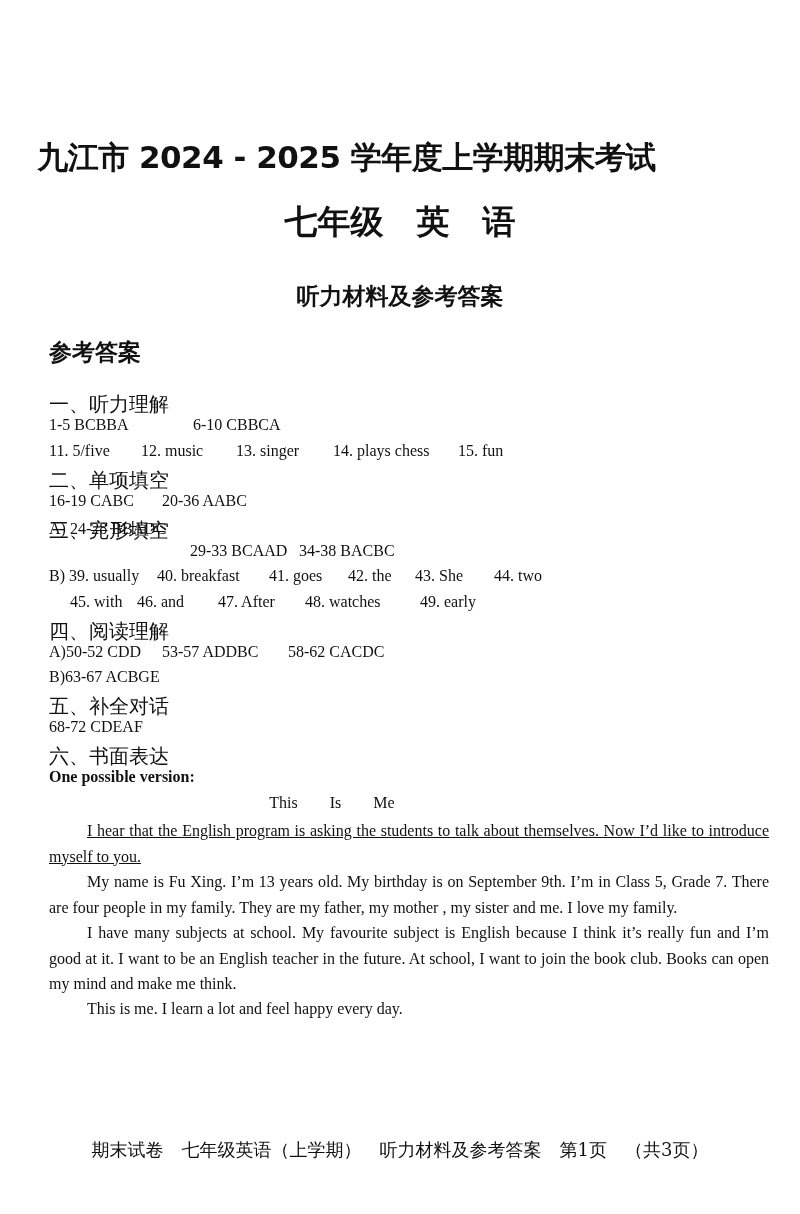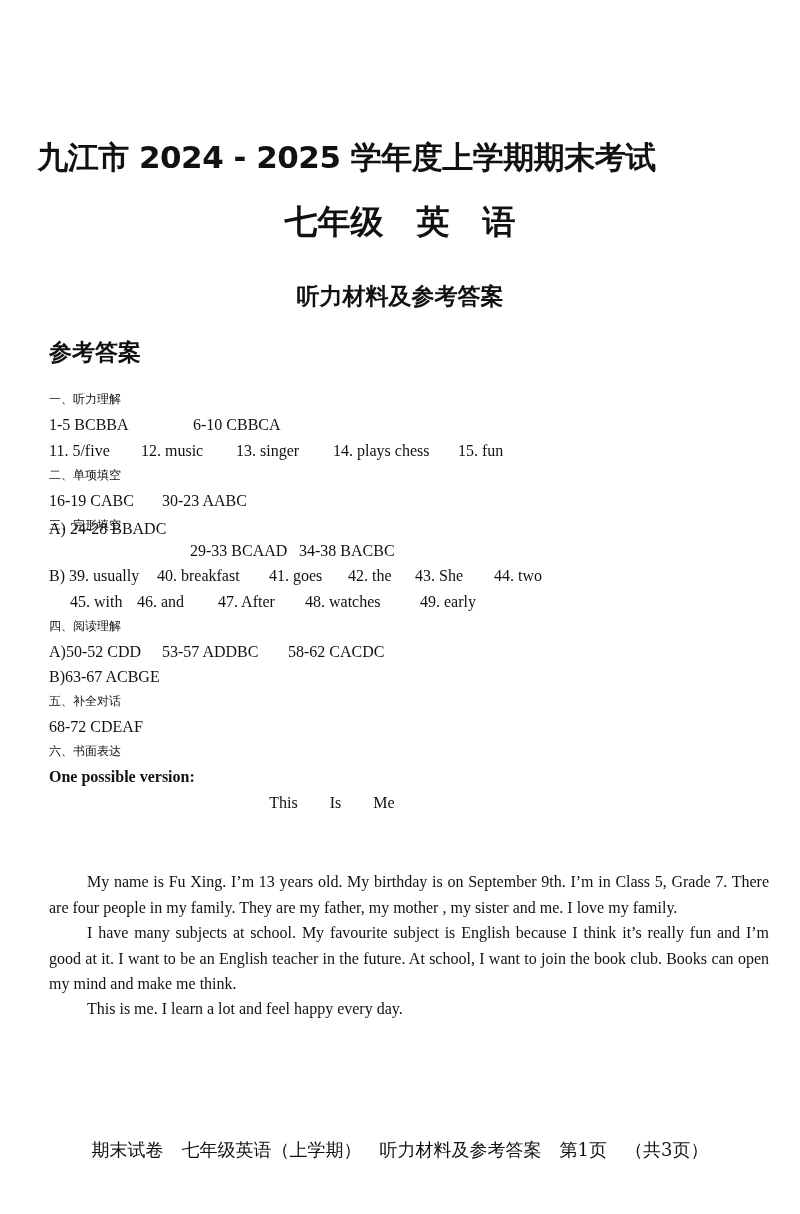"一、听力理解" .cn { font-size: 12px -> 20px }
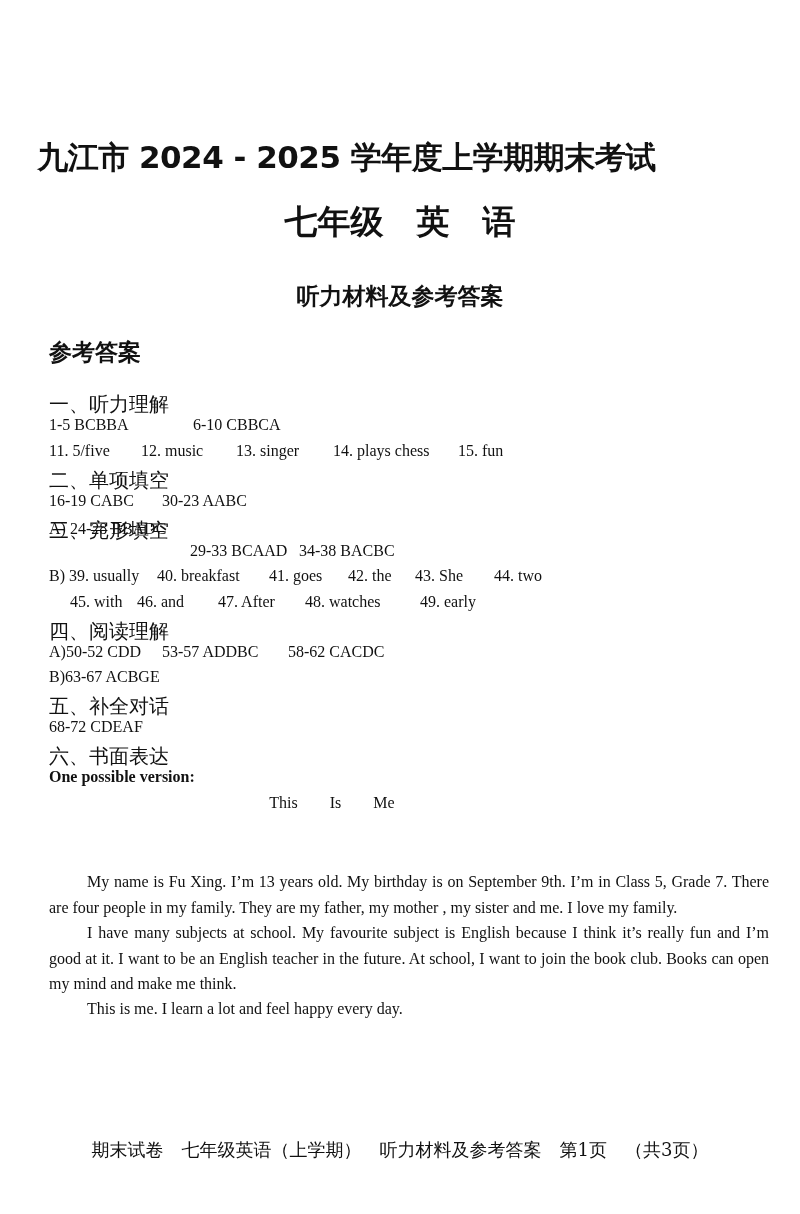"30-23 AABC" span.item { text: 30-23 -> 20-36 }
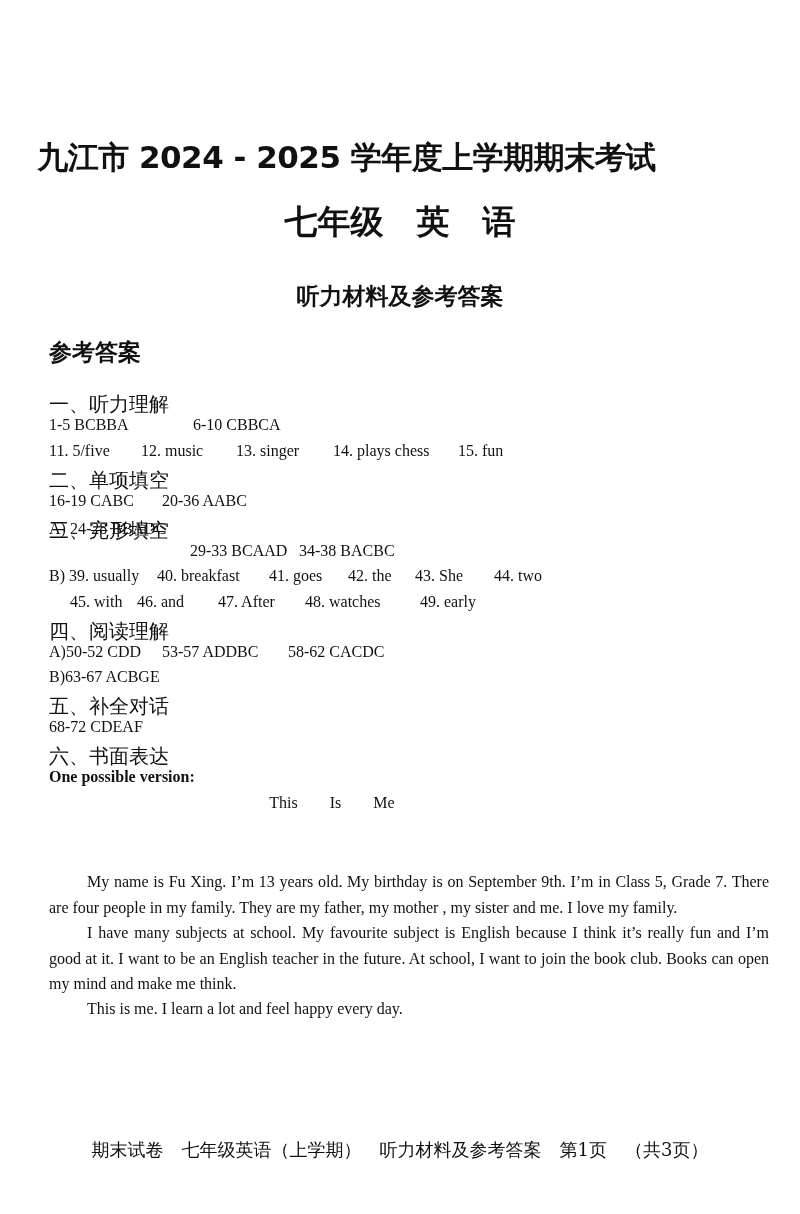"I hear that the English" div.para { html: none -> <div>I hear that the English program is asking the students to talk about themselves. Now I’d like to introduce myself to you.</div> }
